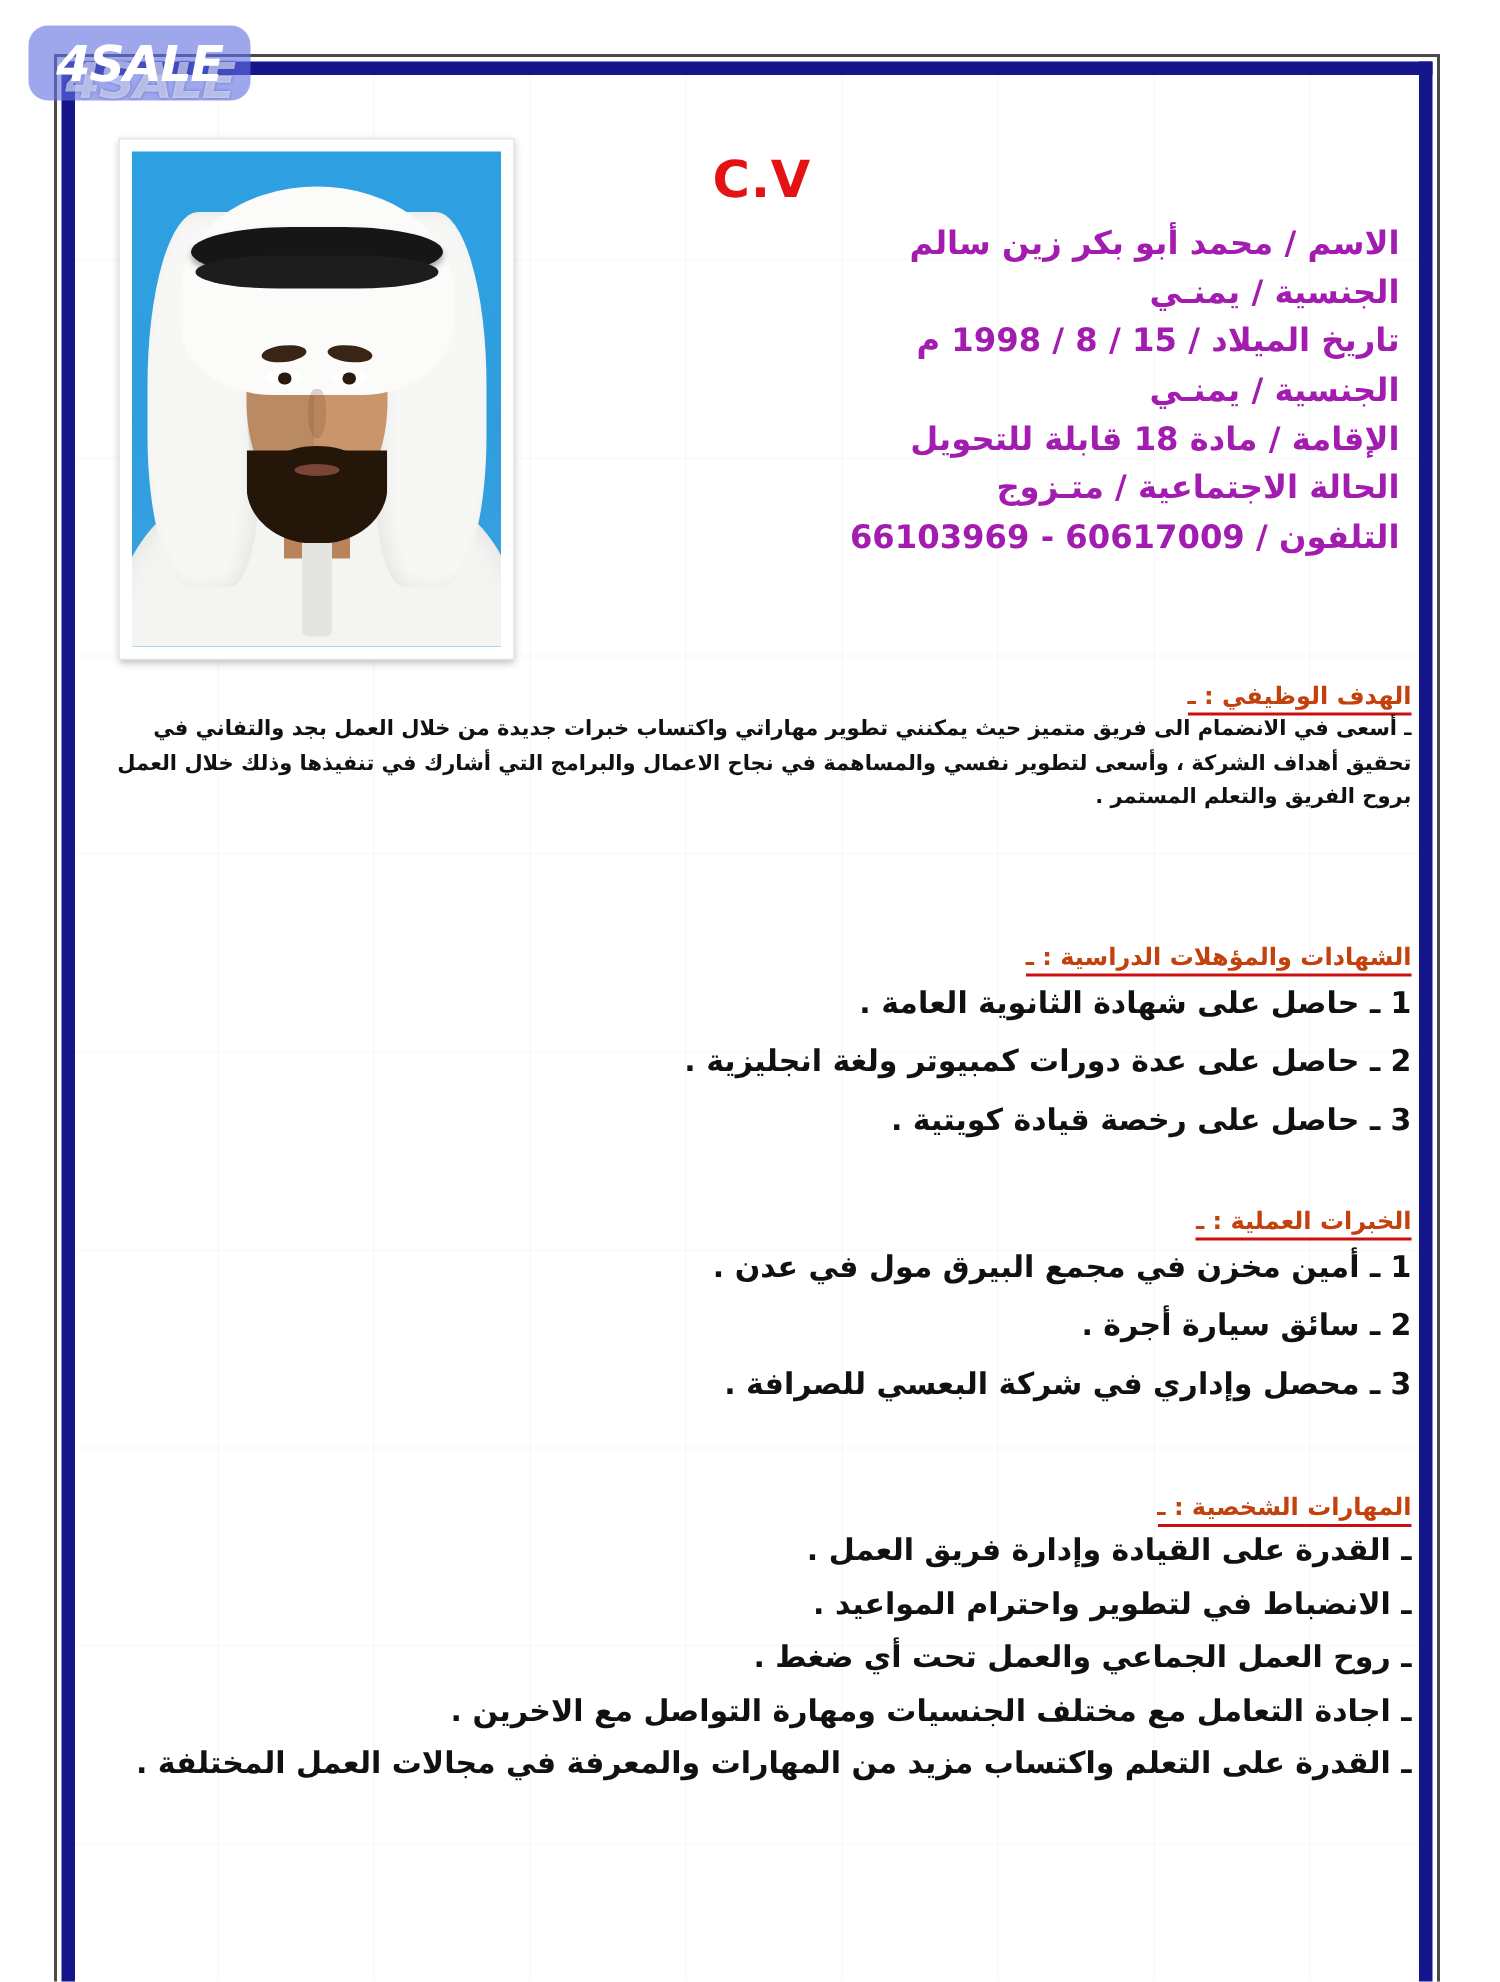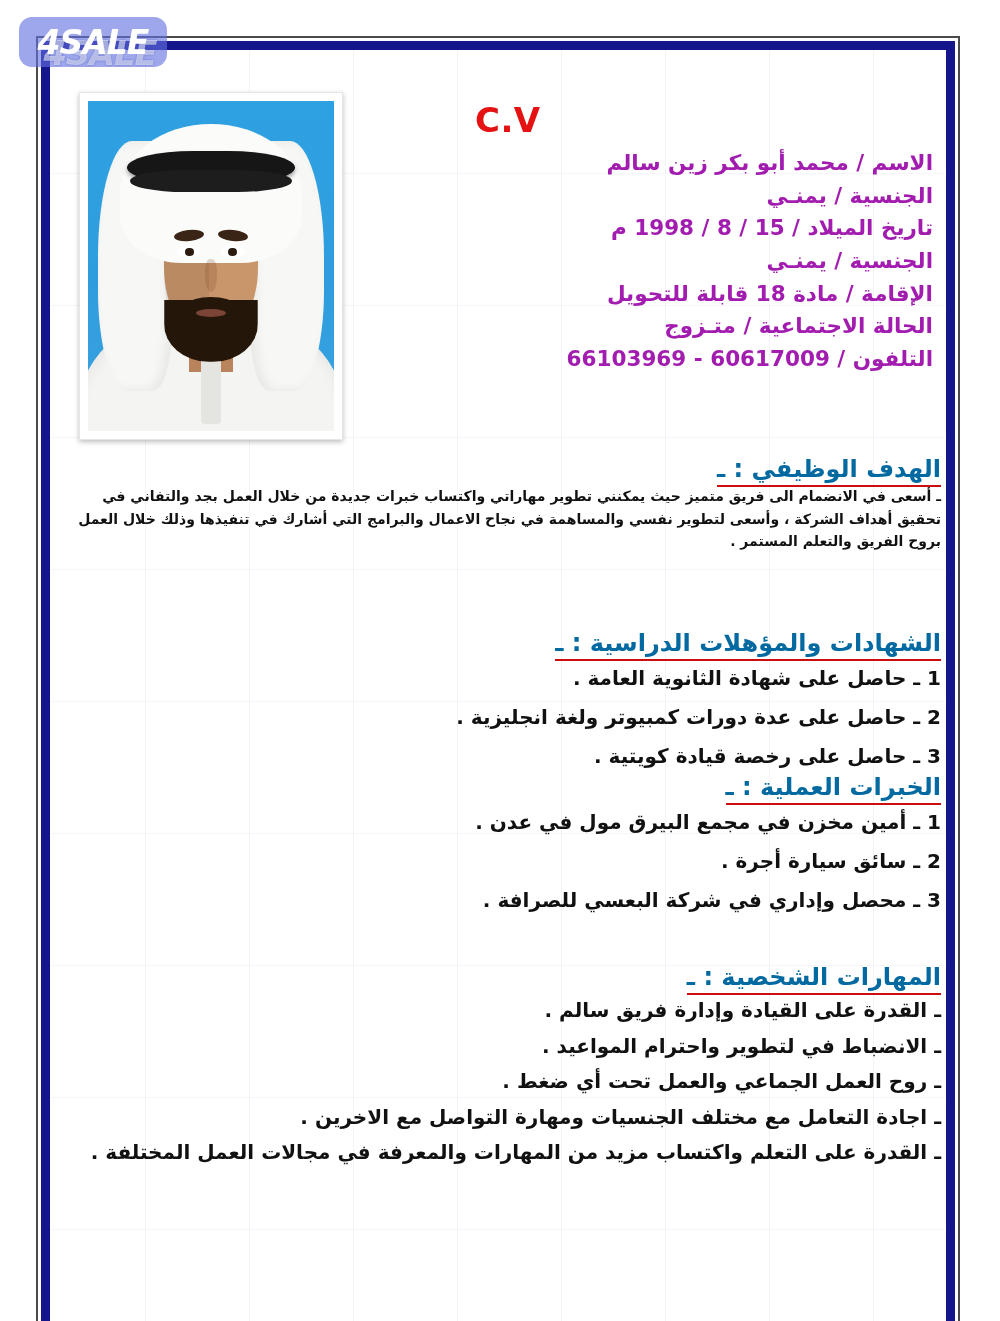"الهدف الوظيفي : ـ" .sec-head { color: #0369a1 -> #c2410c; font-size: 24px -> 16px }
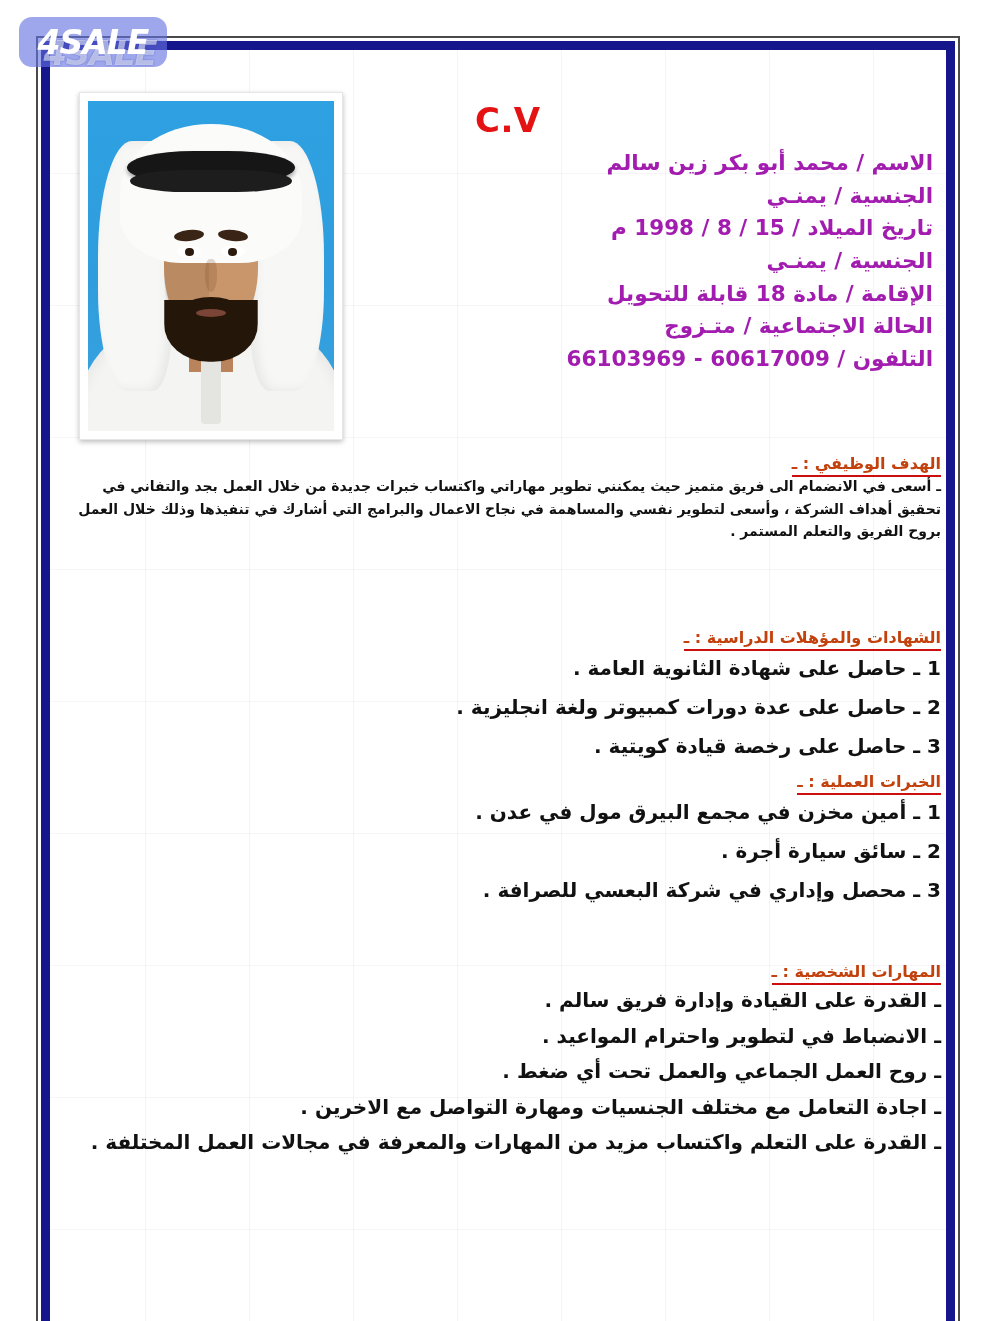"الخبرات العملية : ـ" div.section { top: 720px -> 752px }
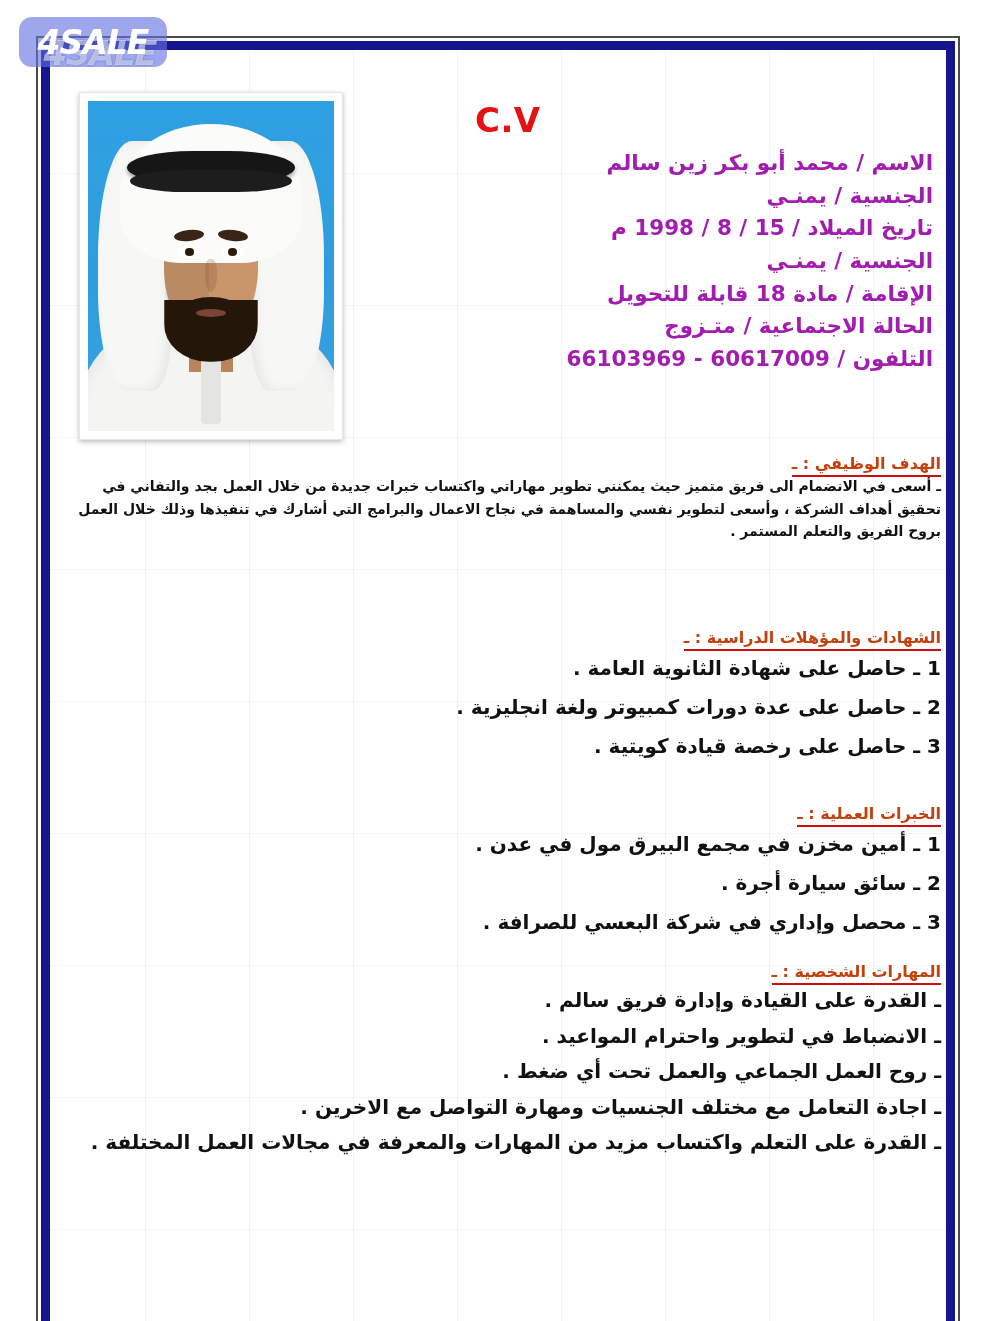"المهارات الشخصية : ـ" div.section { top: 910px -> 943px }
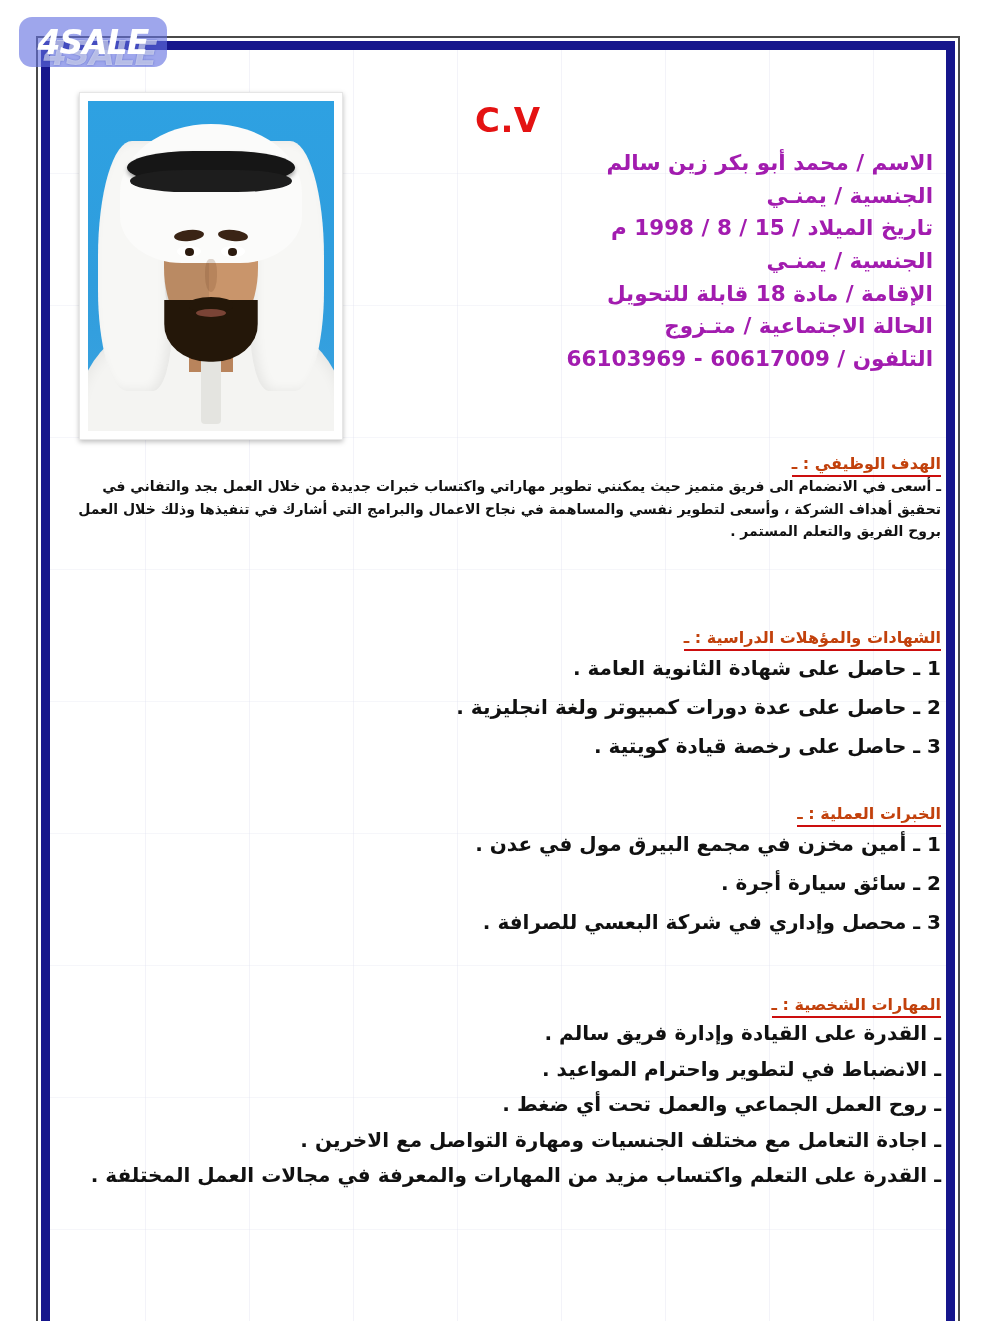"ـ القدرة على القيادة وإدارة" div.item { text: سالم -> العمل }
